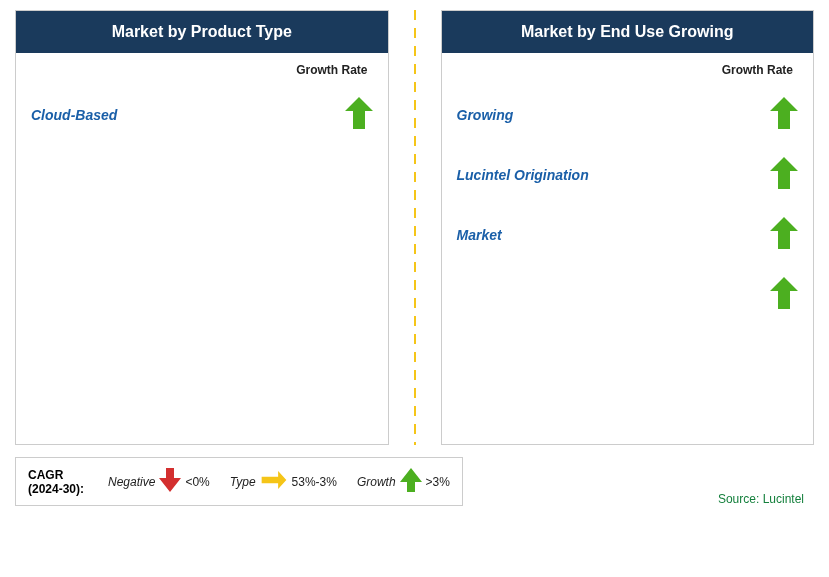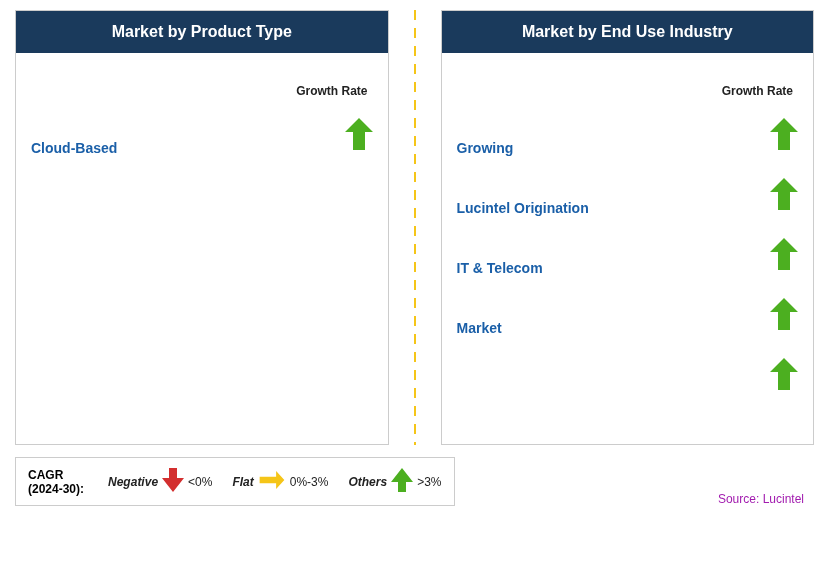"Market by End Use Industry" div.panel-header { text: Industry -> Growing }
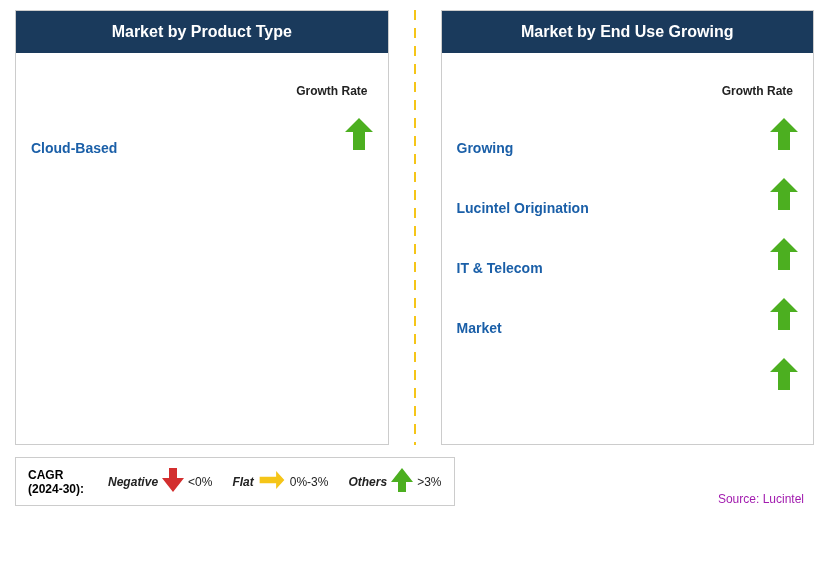"Growth Rate" .panel-body { margin-top: 21px -> none }
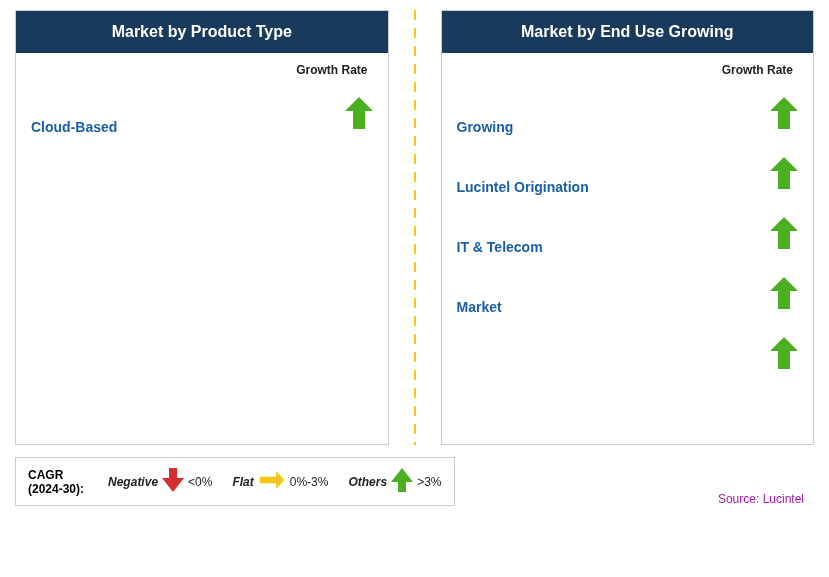"Cloud-Based" .item-row { align-items: flex-end -> center; font-style: none -> italic }
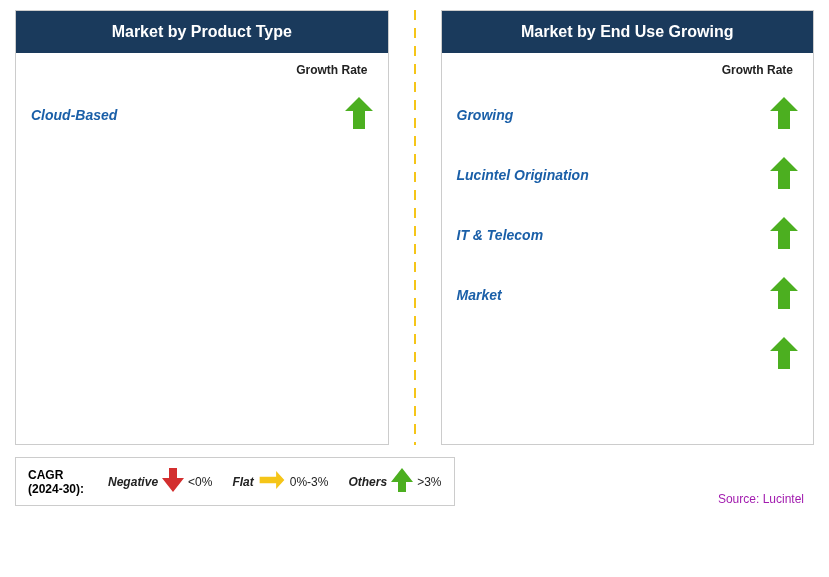"IT & Telecom" div.item-row { html: <div> <span>IT &amp; Telecom</span> <span> <svg> <polygon></polygon> </svg> </span> </div> -> none }
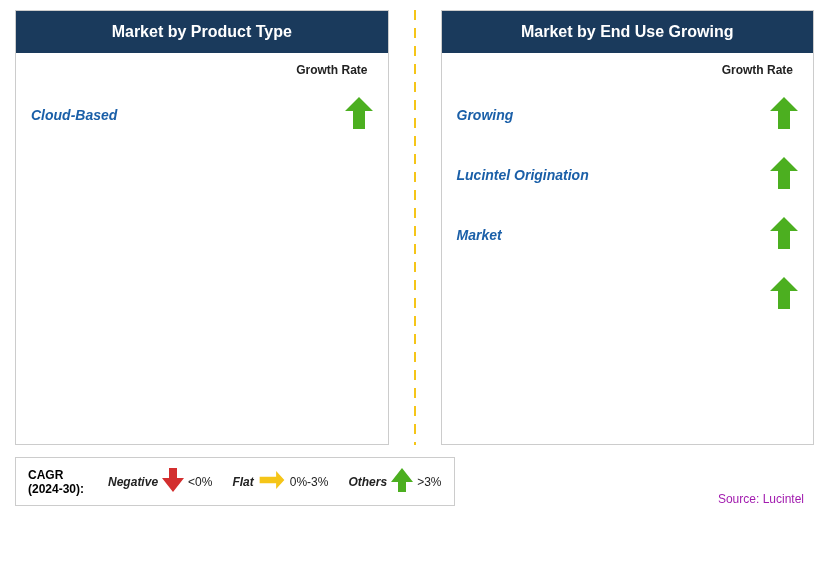"Negative" .legend-label-italic { font-weight: bold -> normal }
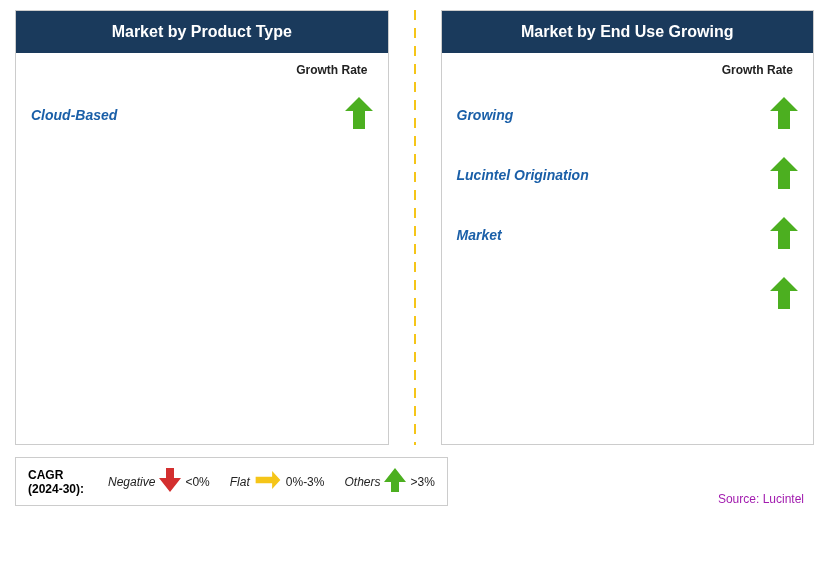"Flat" span.legend-label-italic { text: Flat -> Type }
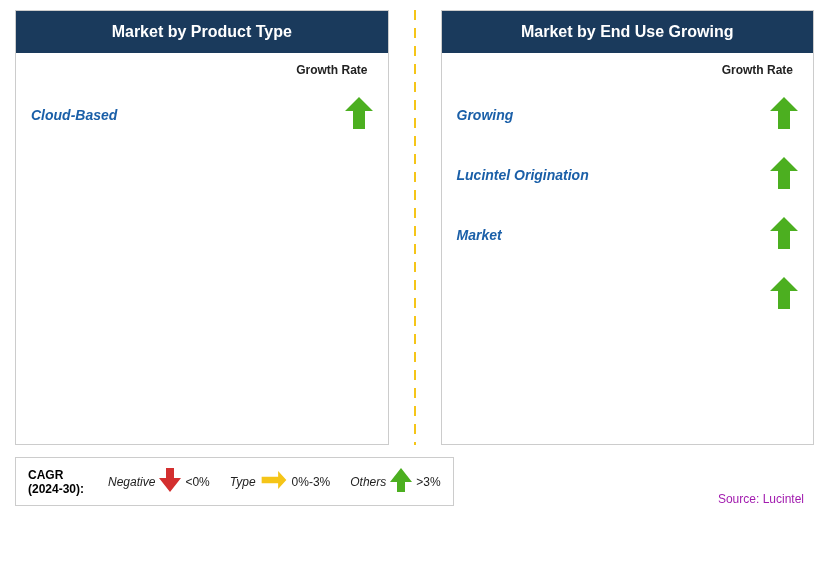"0%-3%" span.legend-value { text: 0%-3% -> 53%-3% }
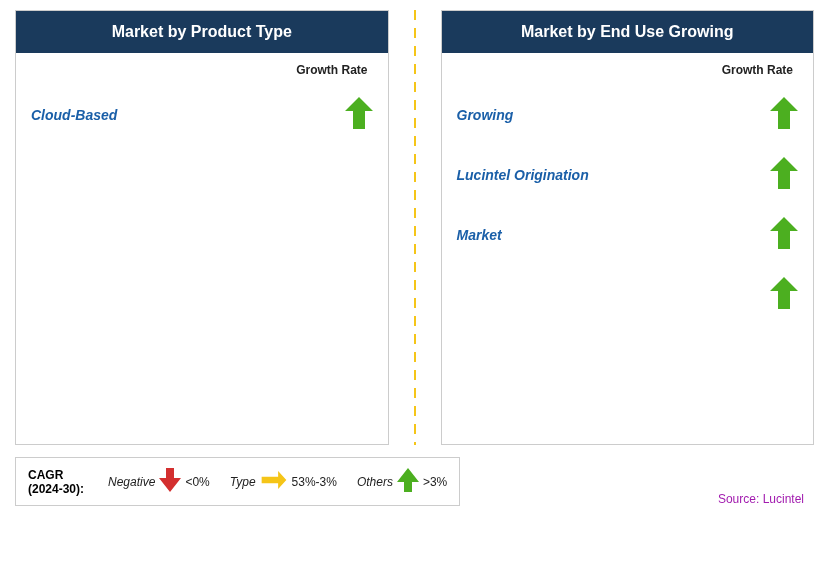"Others" span.legend-label-italic { text: Others -> Growth }
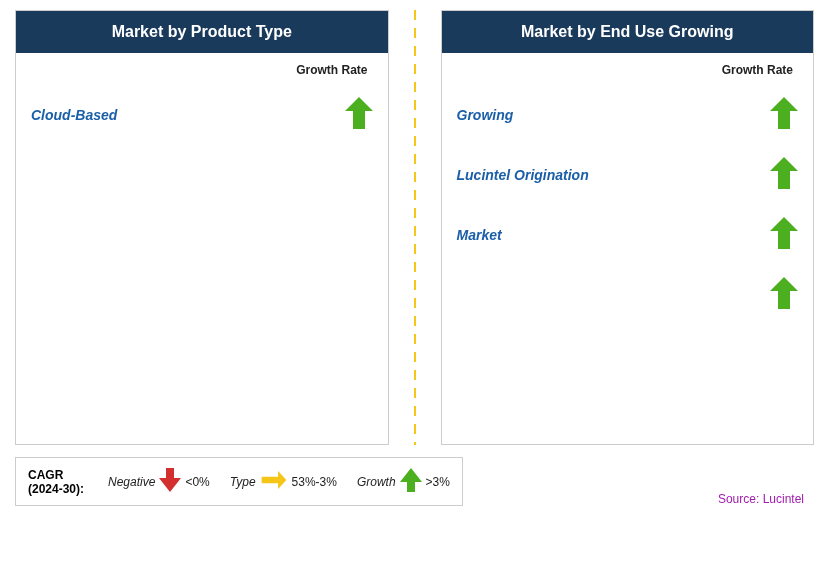"Source: Lucintel" .source-label { color: #a21caf -> #15803d }
